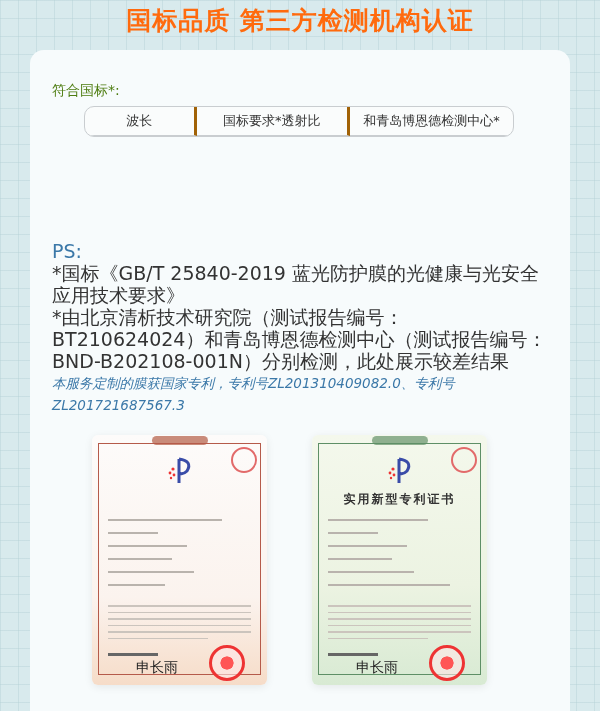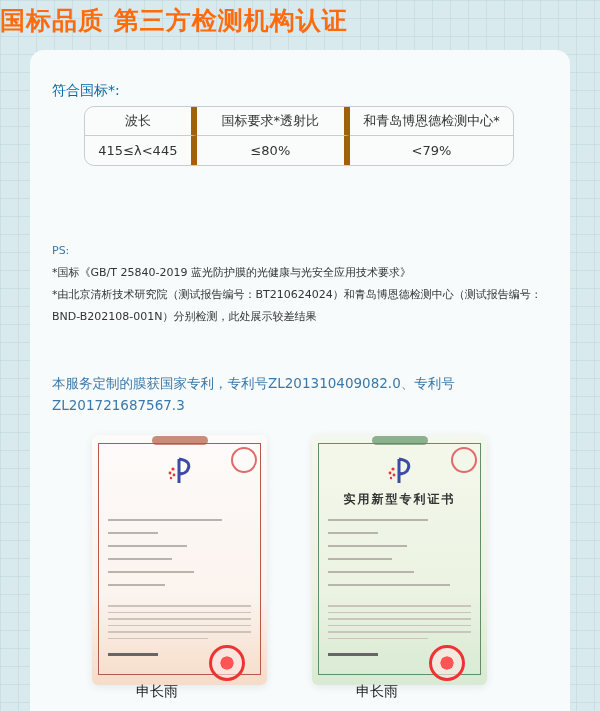"国标品质 第三方检测机构认证" .page-title { text-align: left -> center }
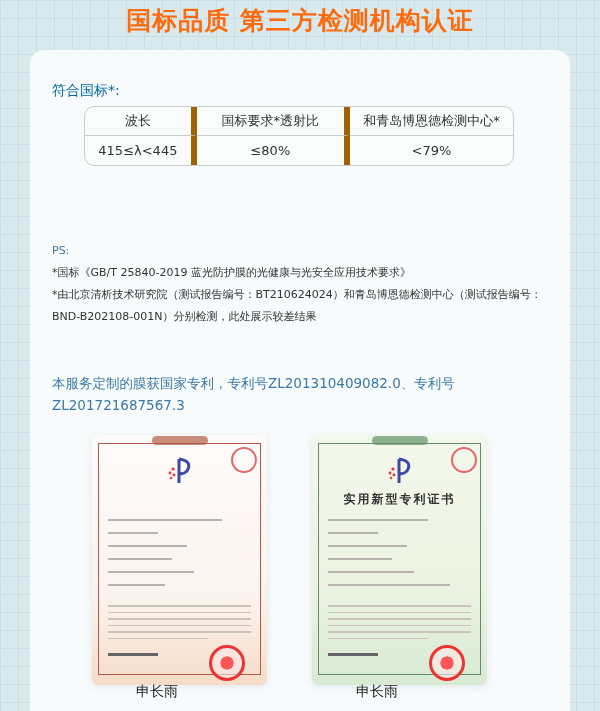"符合国标*:" .section-label { color: #0369a1 -> #4d7c0f }
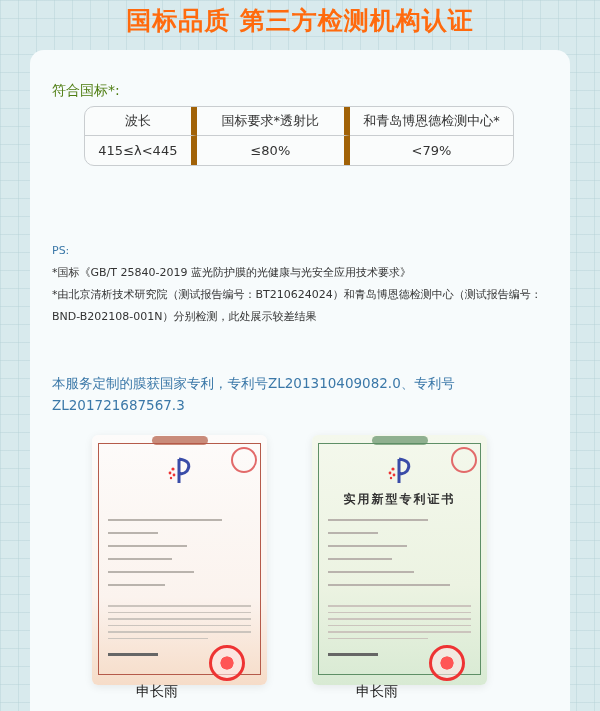"波长" .spec-table td, .spec-table th { border-right: 6px solid #a16207 -> 3px solid #a16207 }
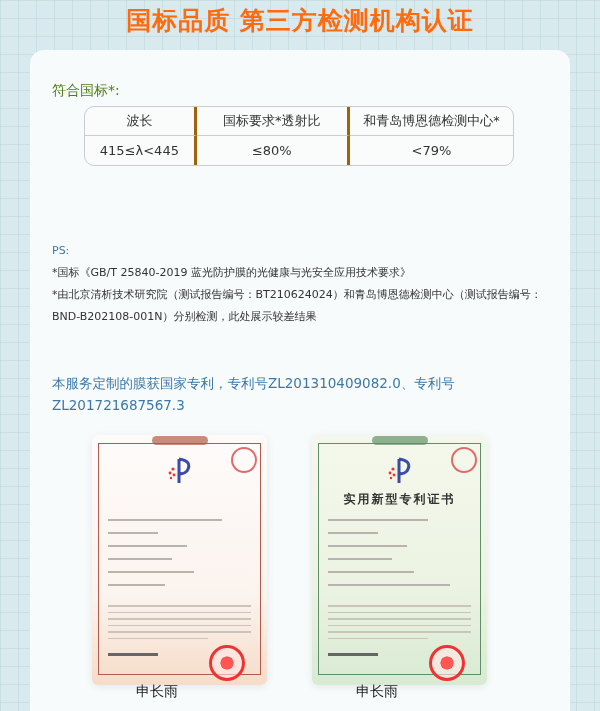"415≤λ<445" tr { html: <tr> <td>415≤λ&lt;445</td> <td>≤80%</td> <td>&lt;79%</td> </tr> -> none }
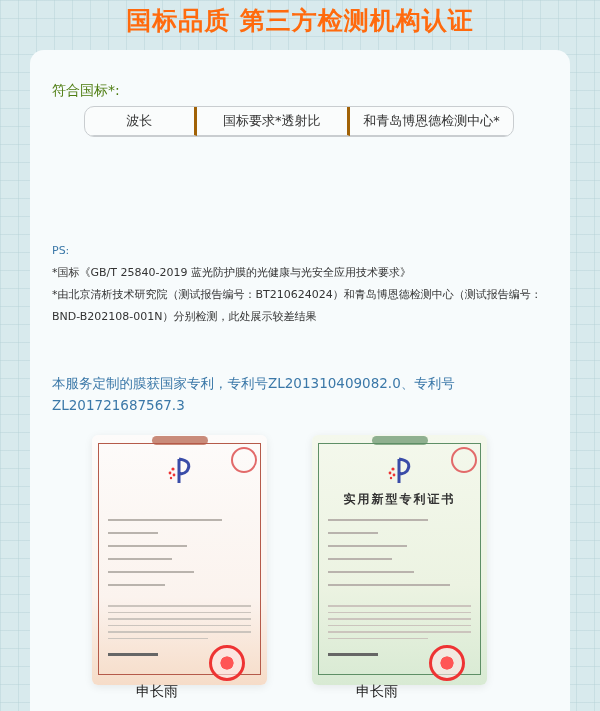"PS:" .ps-block { font-size: 11px -> 19px }
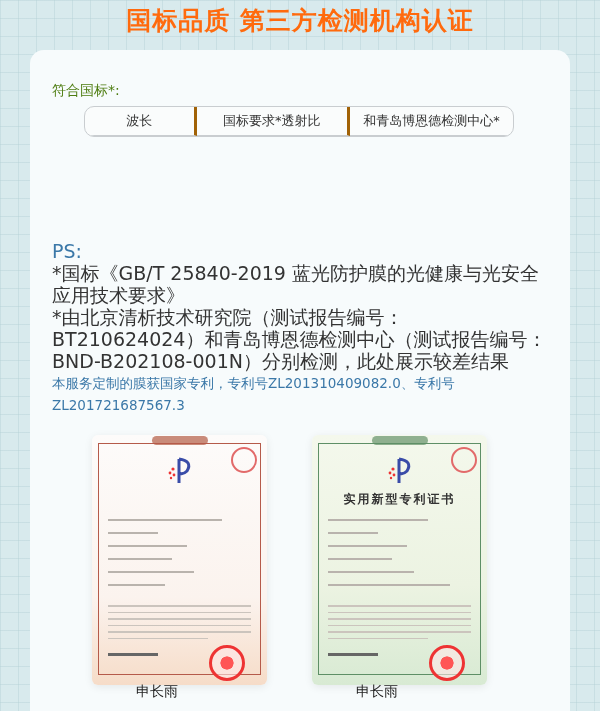"本服务定制的膜获国家专利，专利号ZL201310409082.0、专利号ZL20" .patent-note { font-style: none -> italic }
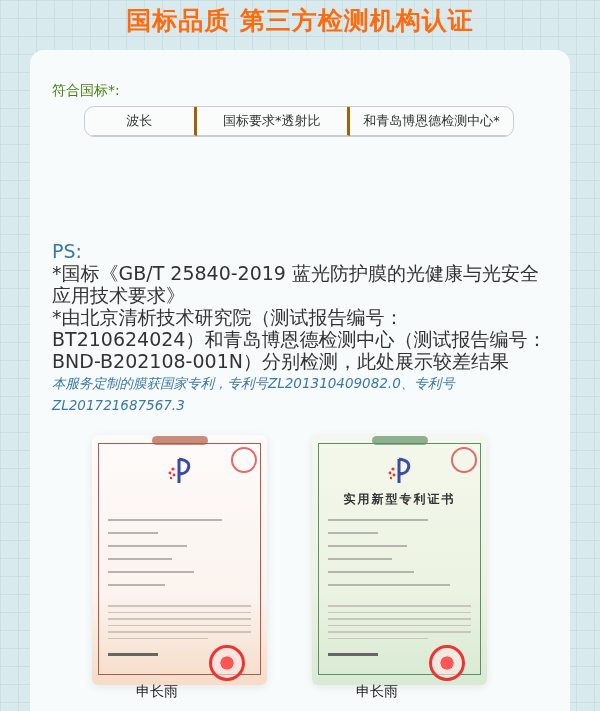"申长雨" .cert-sign { margin-top: 24px -> none }
